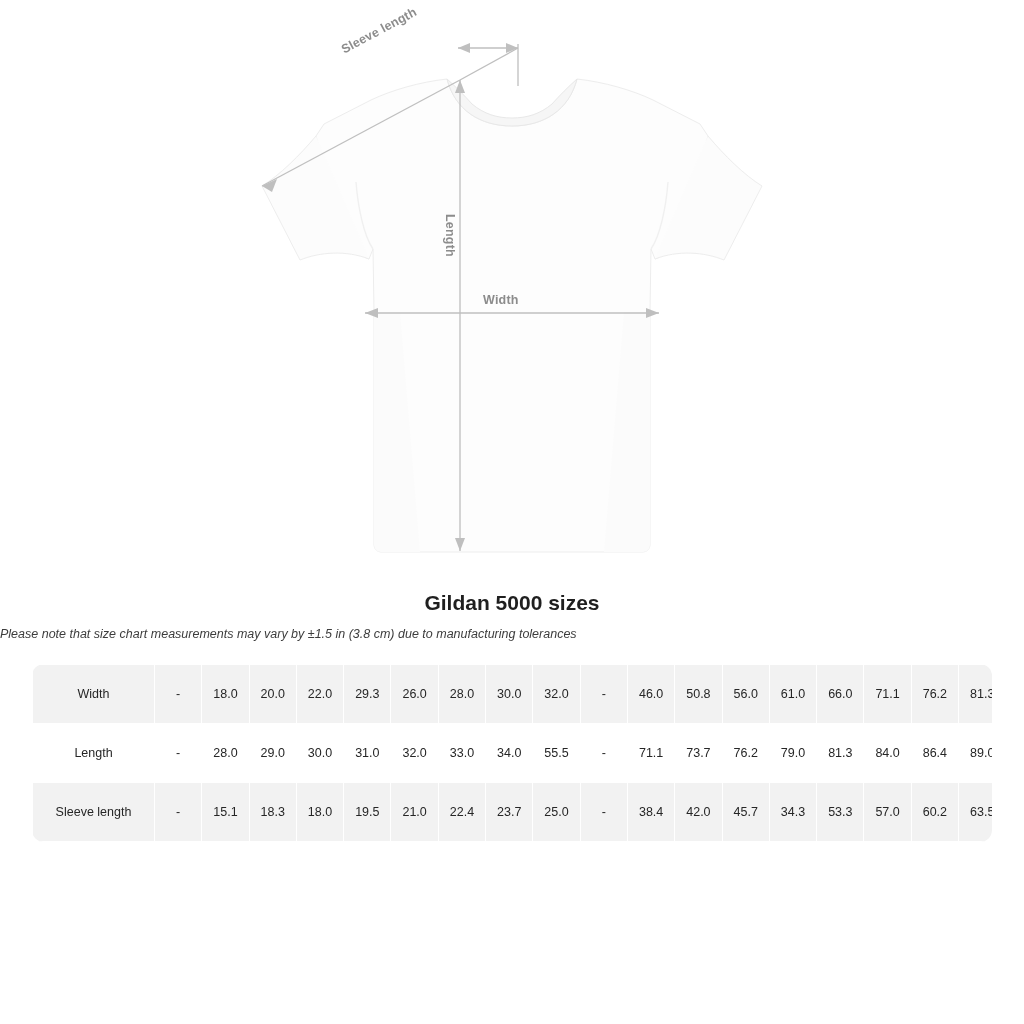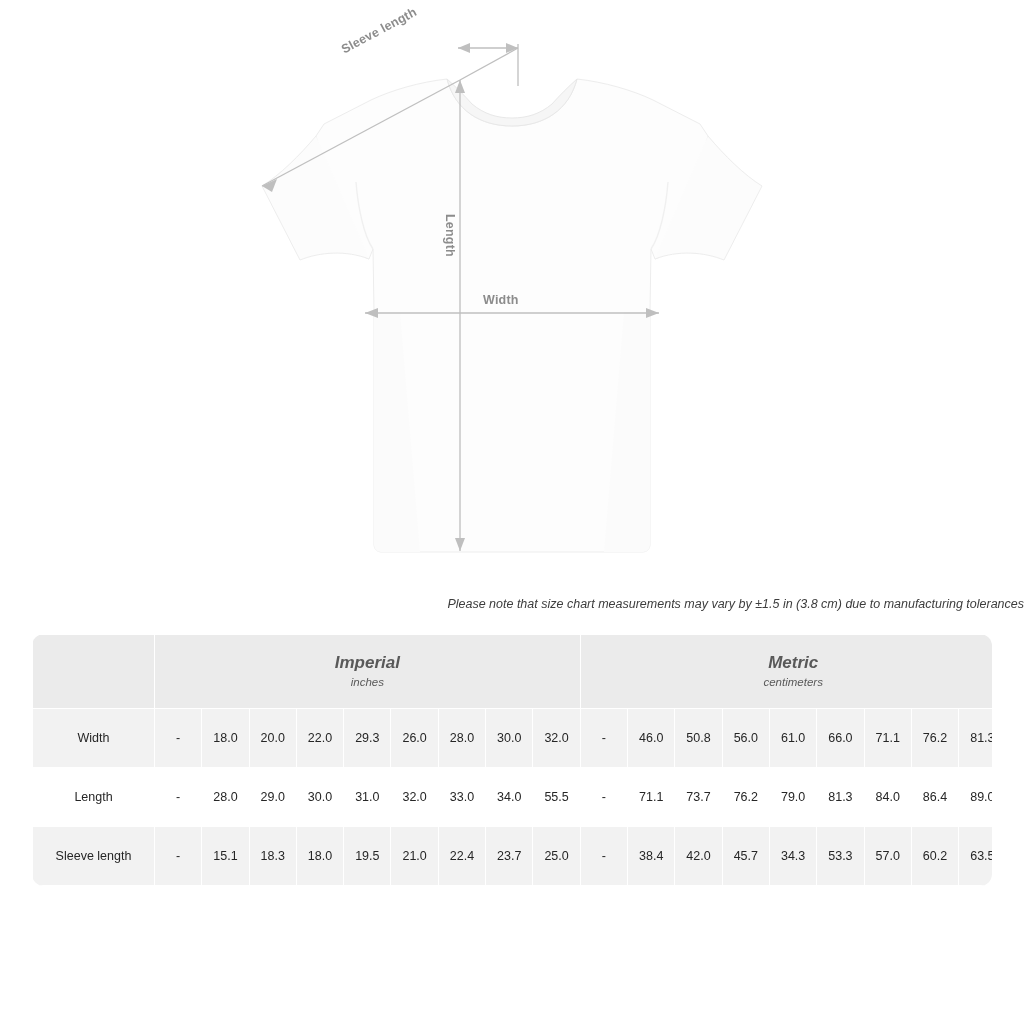"Gildan 5000 sizes" div.title { html: none -> <div>Gildan 5000 sizes</div> }
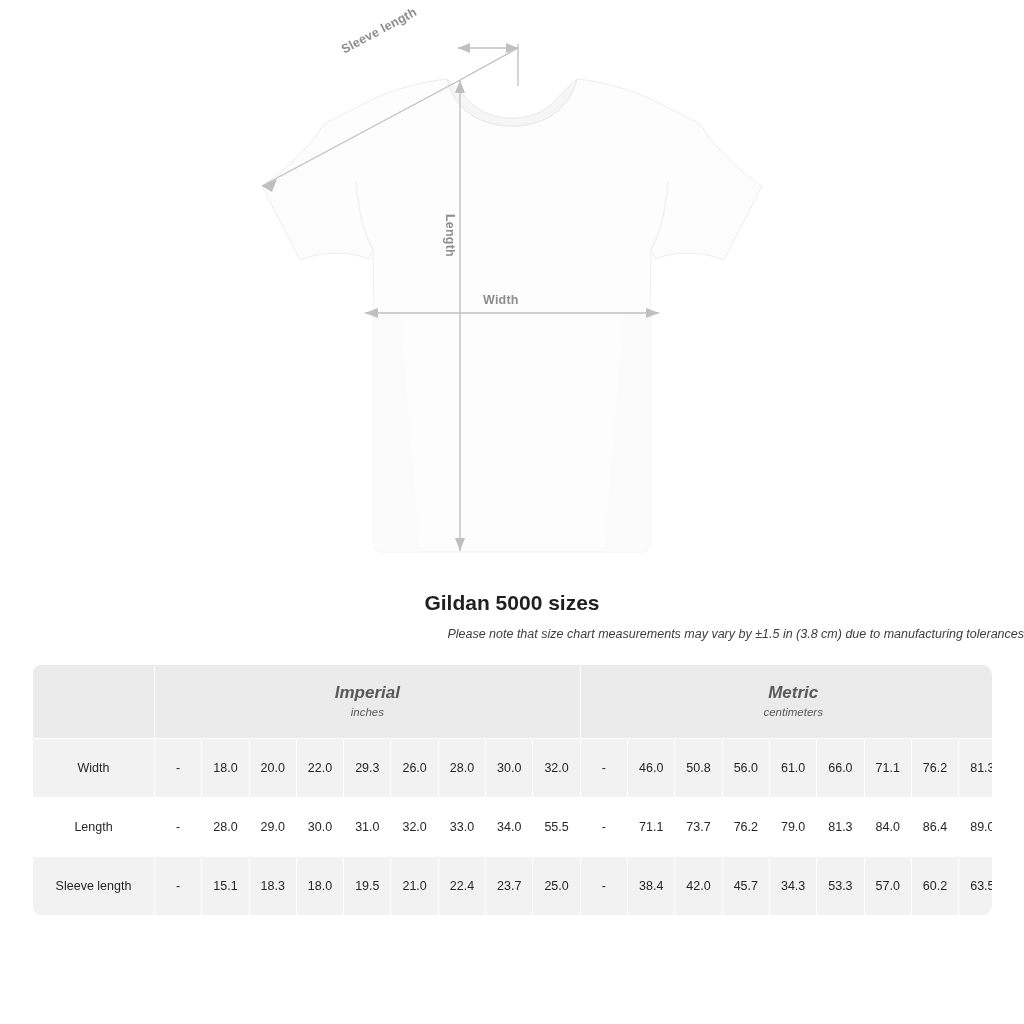"Please note that size chart" .subtitle { text-align: right -> left }
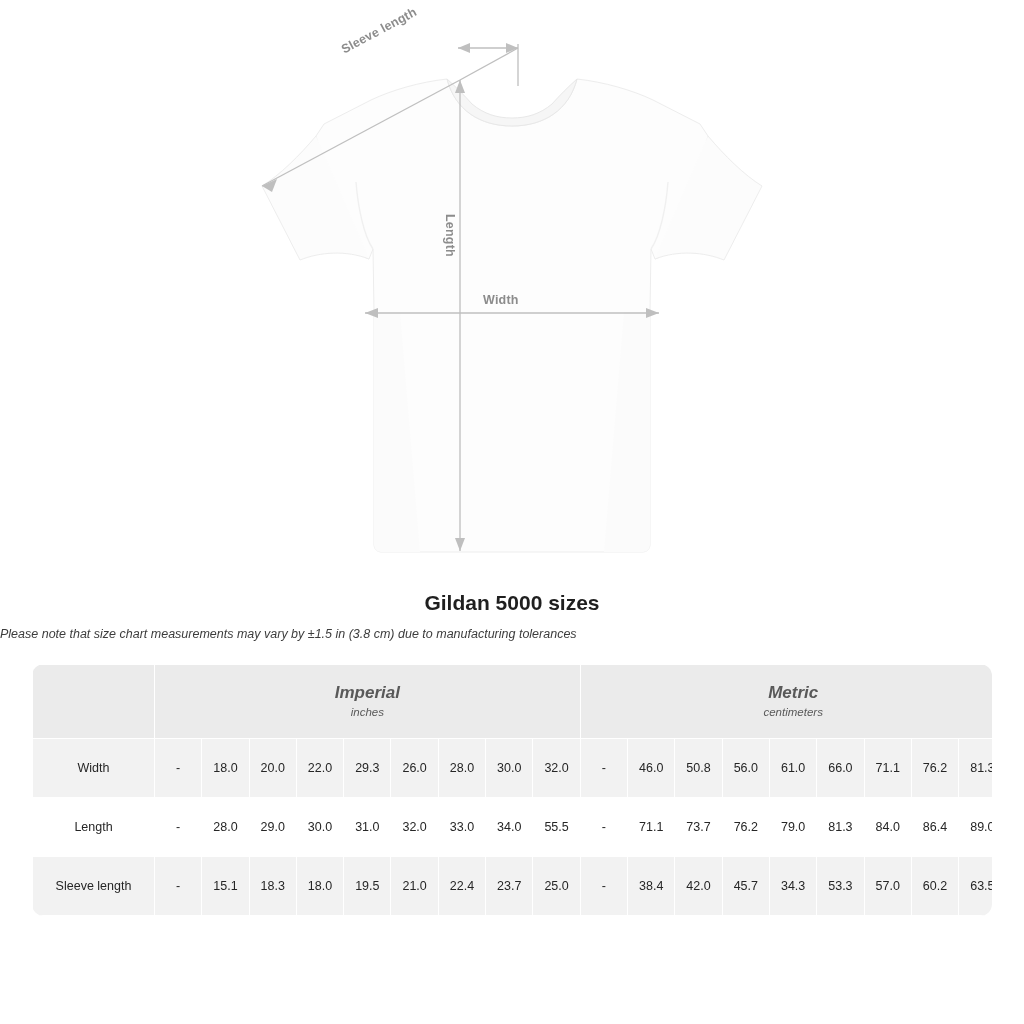"Imperial" tr.unit-row { html: <tr> <td></td> <td> <div>Imperial</div> <div>inches</div> </td> <td> <div>Metric</div> <div>centimeters</div> </td> </tr> -> none }
